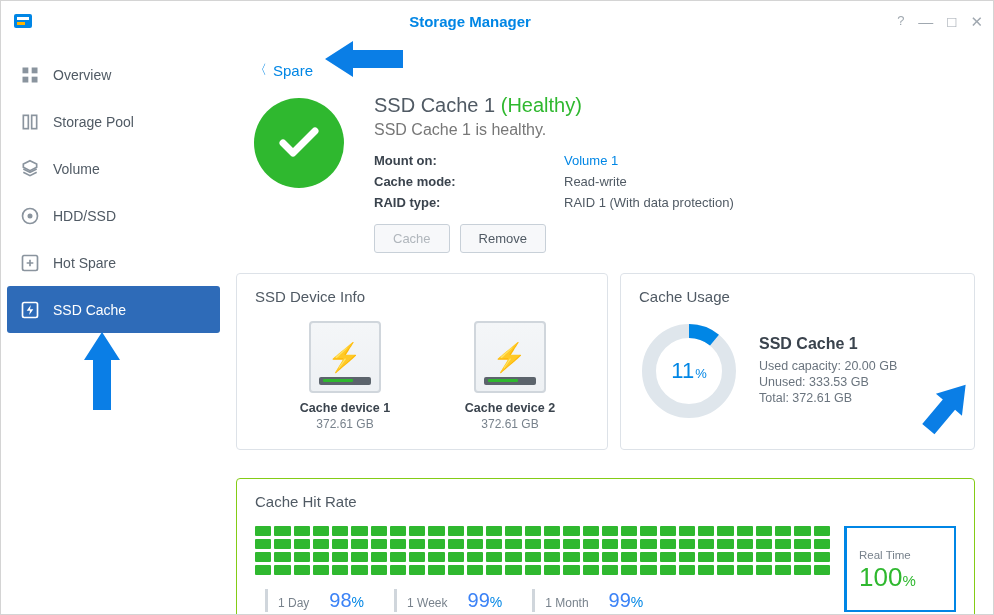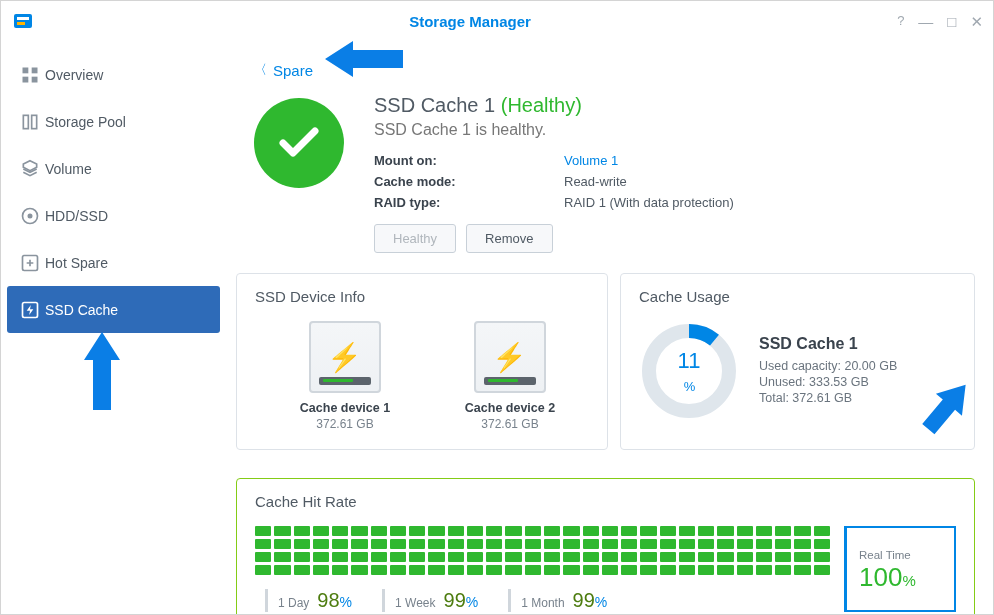"Overview" .nav-item { gap: 4px -> 12px }
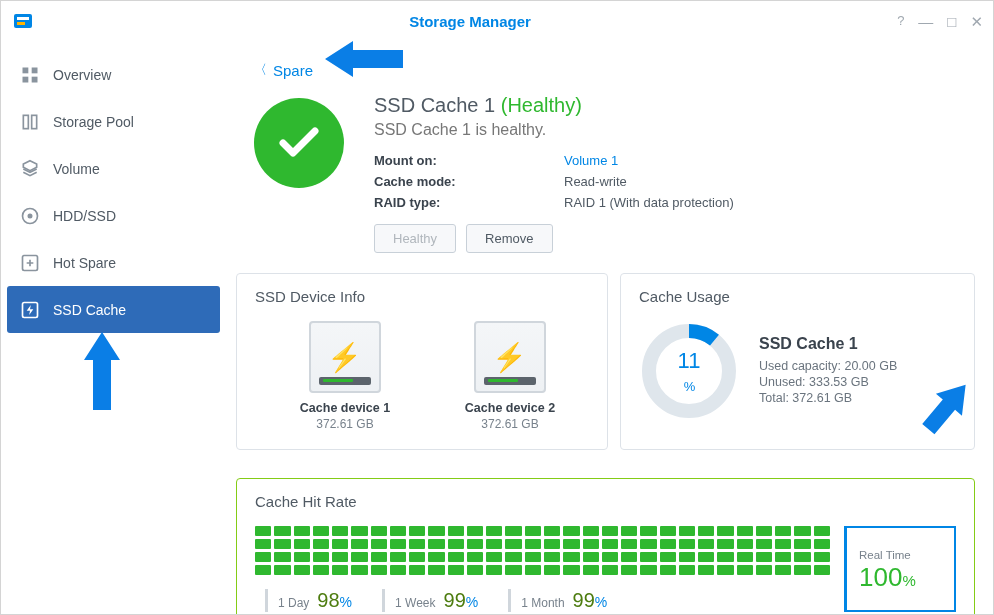"Healthy" button.btn { text: Healthy -> Cache }
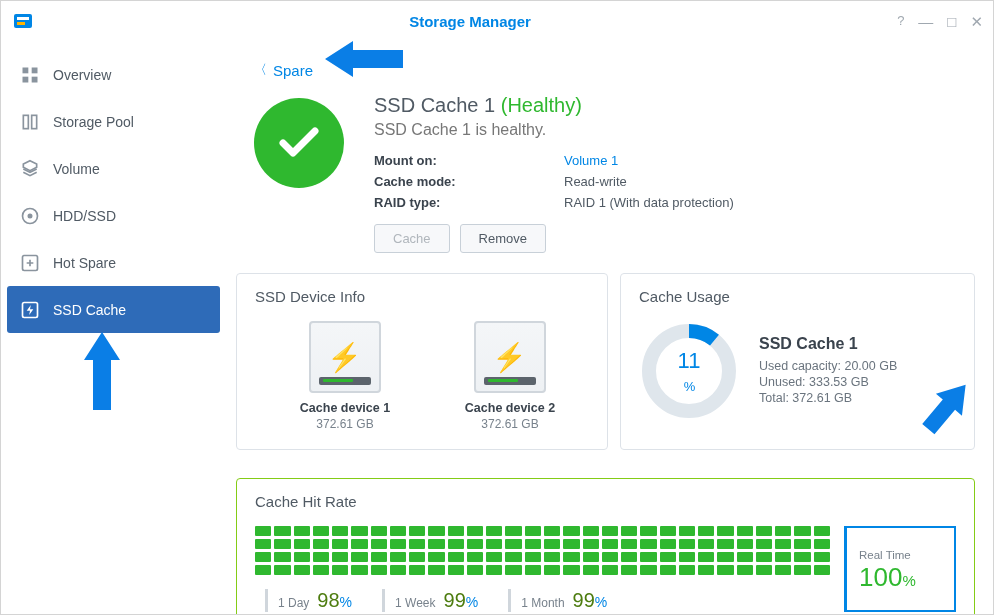"11" .donut-center { flex-direction: column -> none }
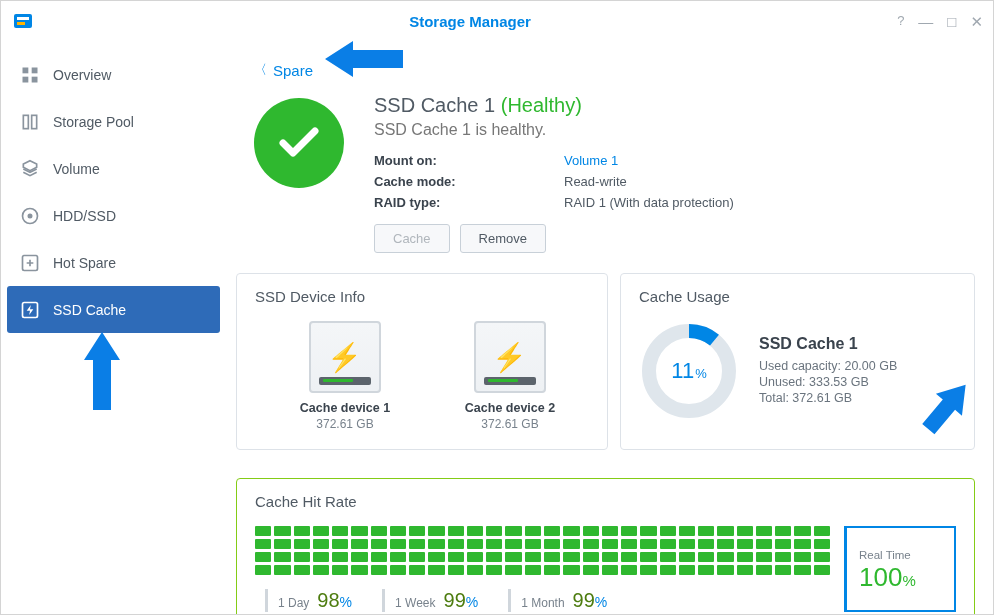"1 Day" .hr-stat { gap: 8px -> 20px }
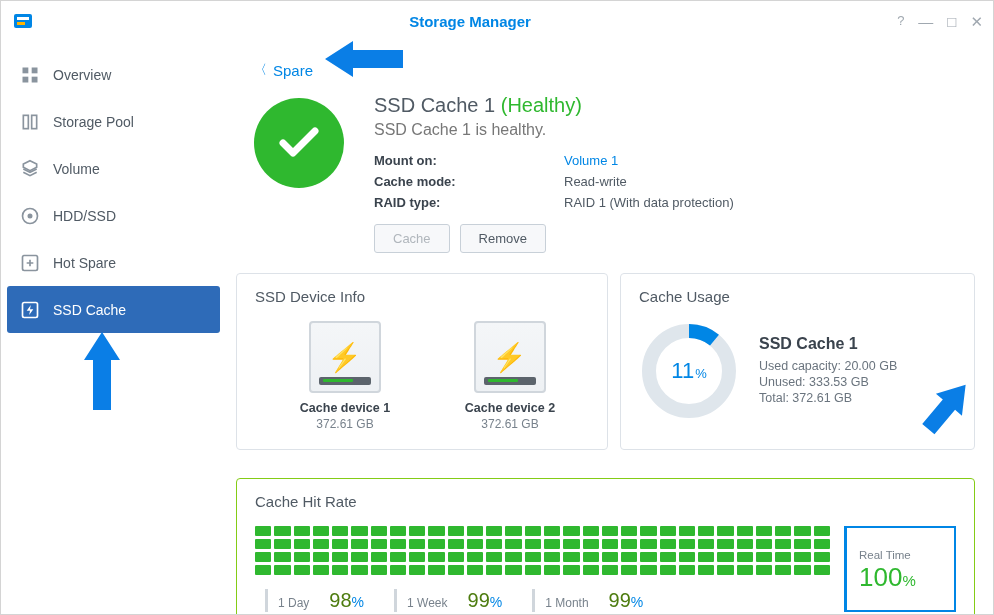"98" .hr-stat .val { color: #4d7c0f -> #3b82f6 }
